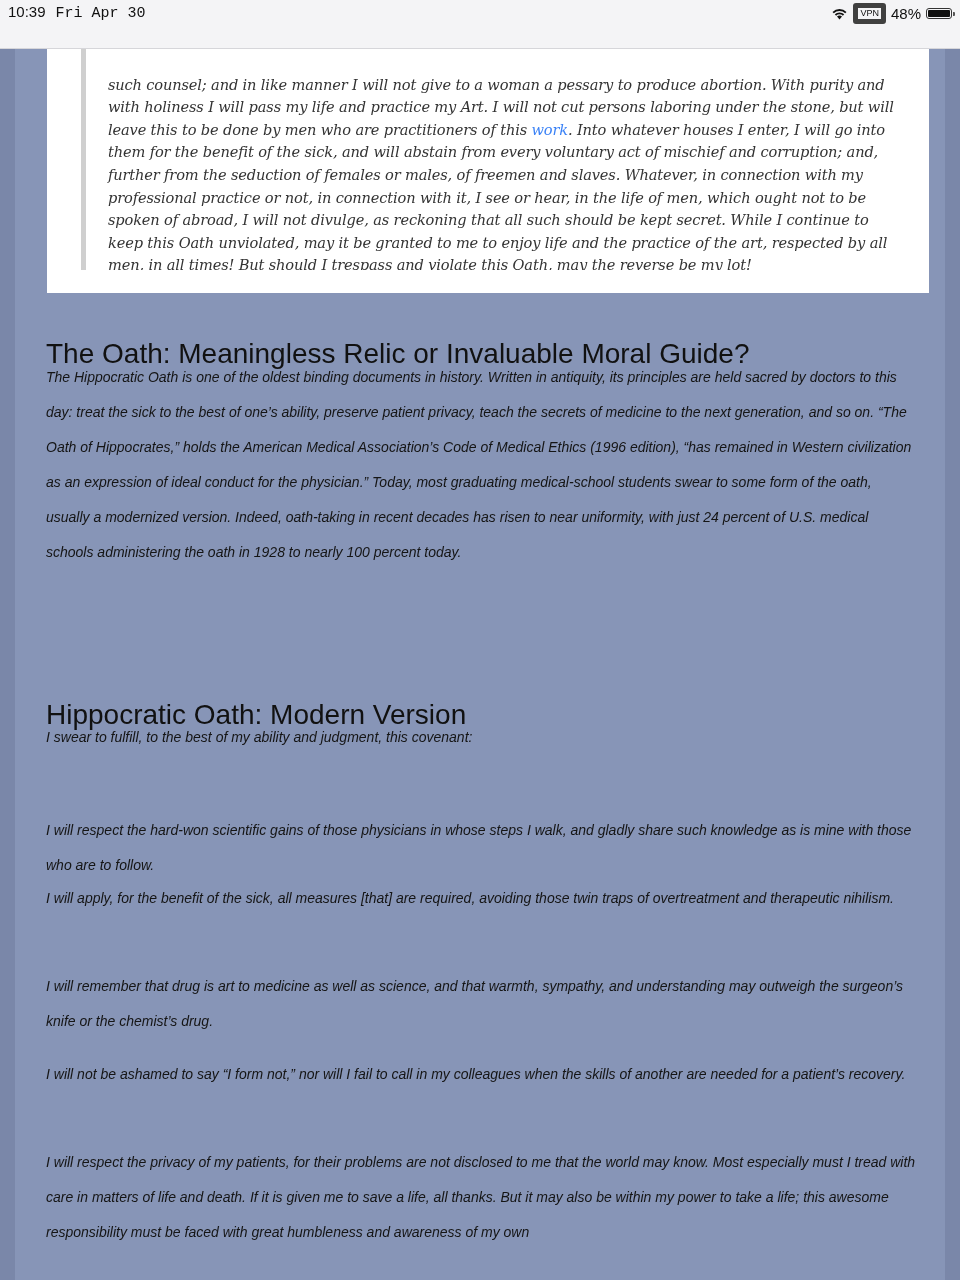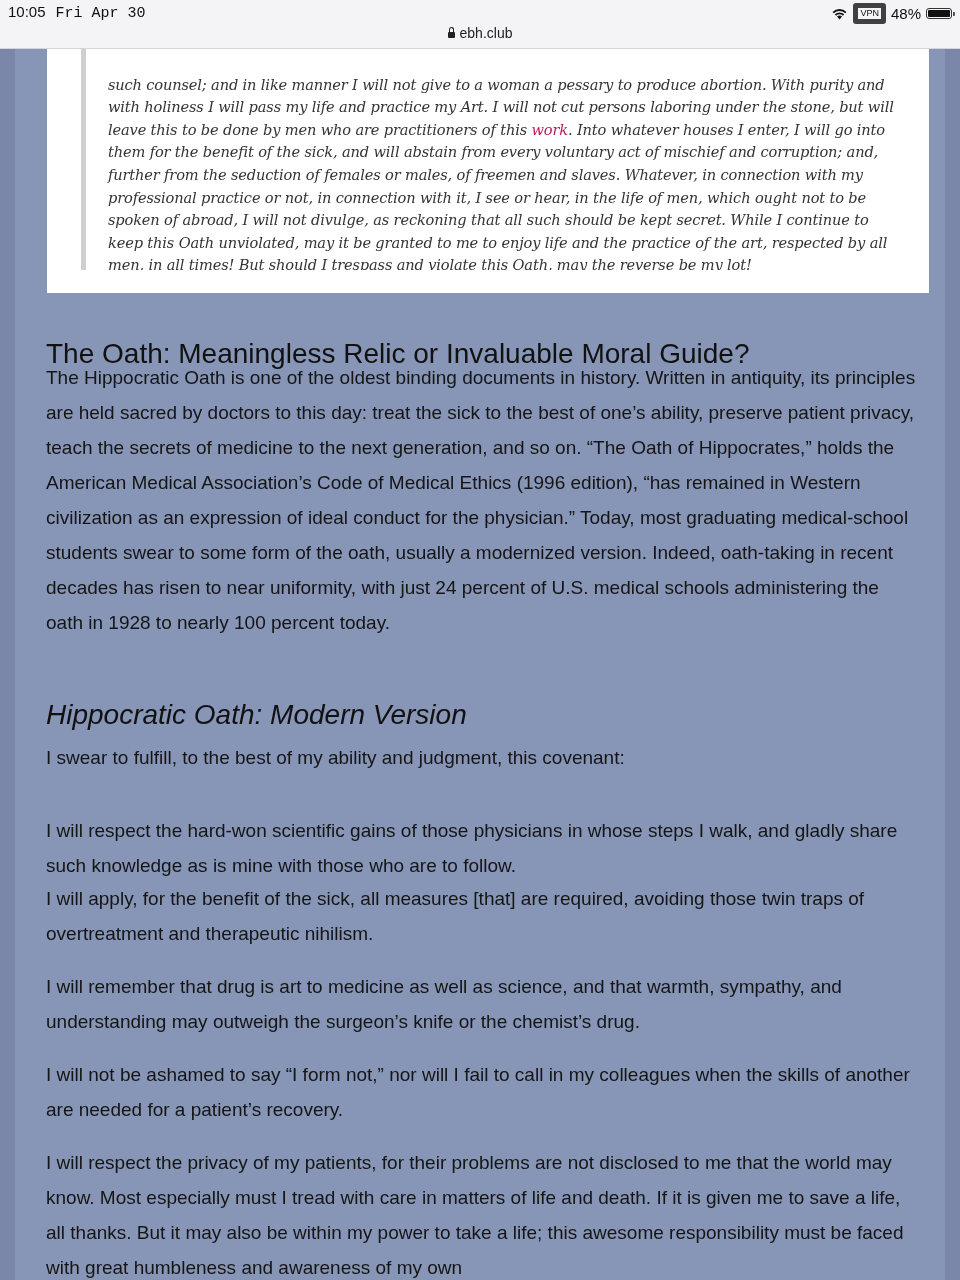"10:05" span { text: 10:05 -> 10:39 }
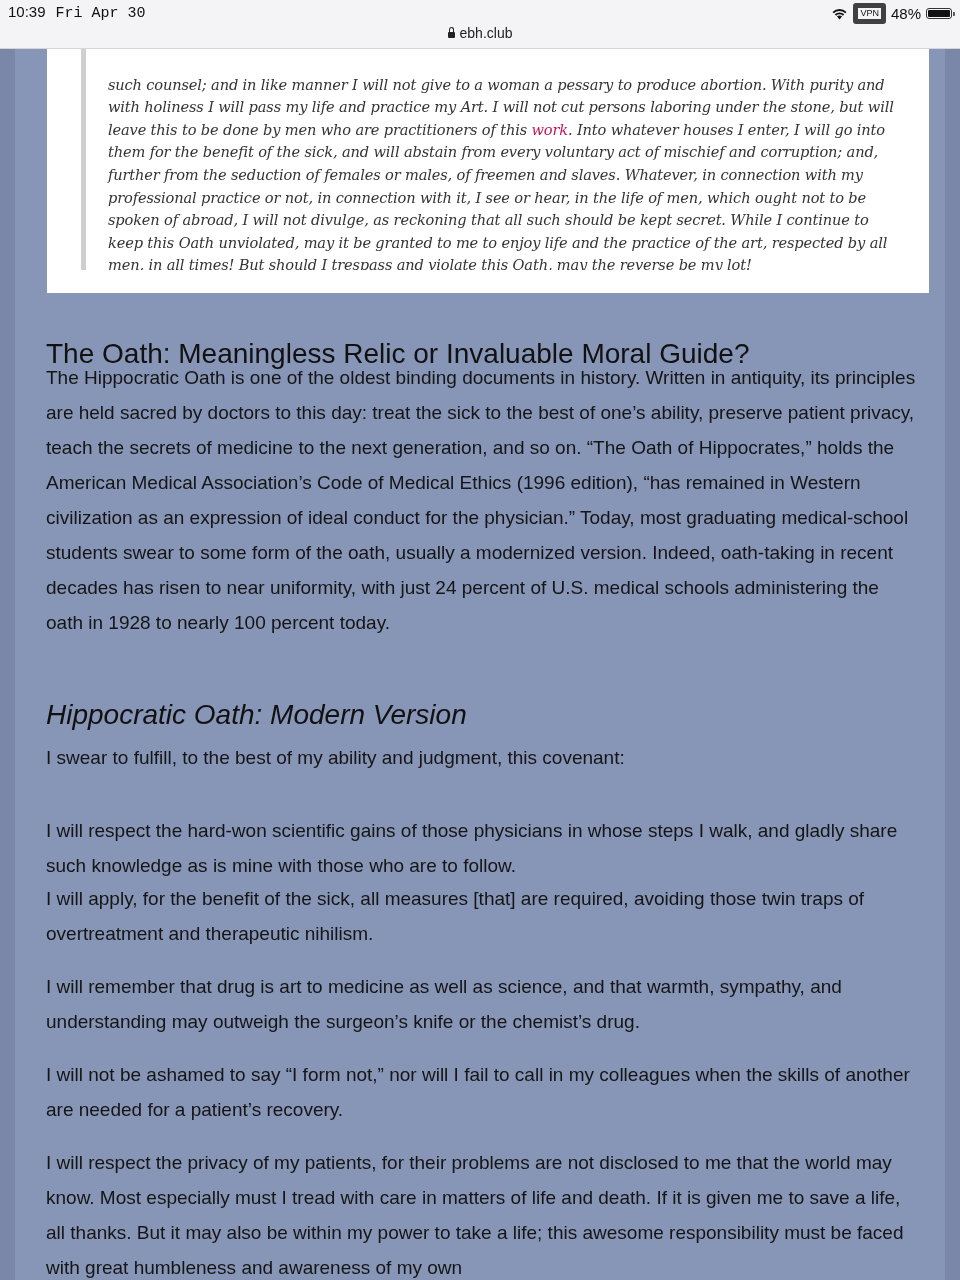"ebh.club" div.url { html: <div> <span></span><span>ebh.club</span> </div> -> none }
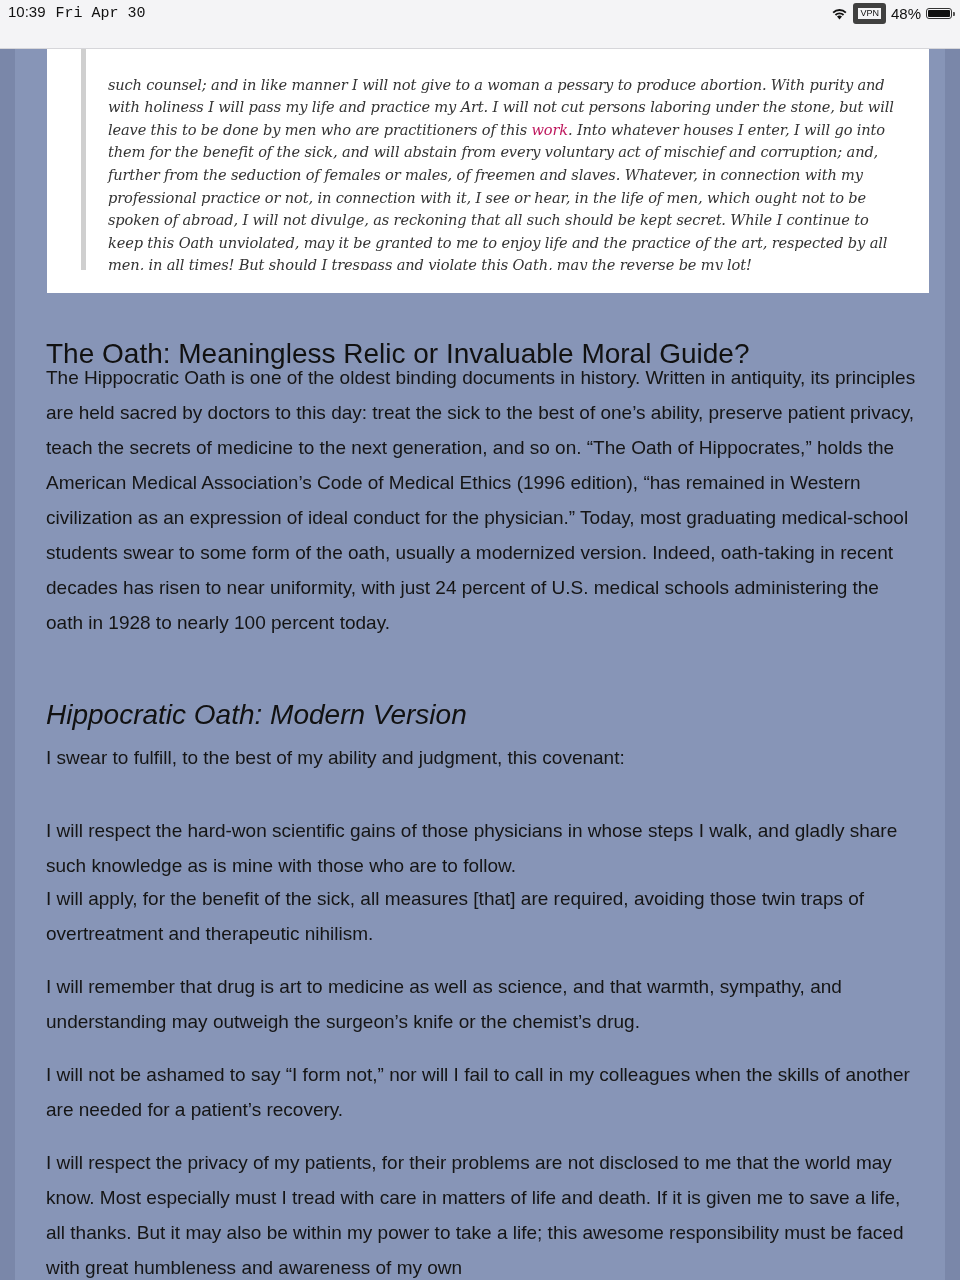"work" .quote a { color: #be185d -> #3b82f6 }
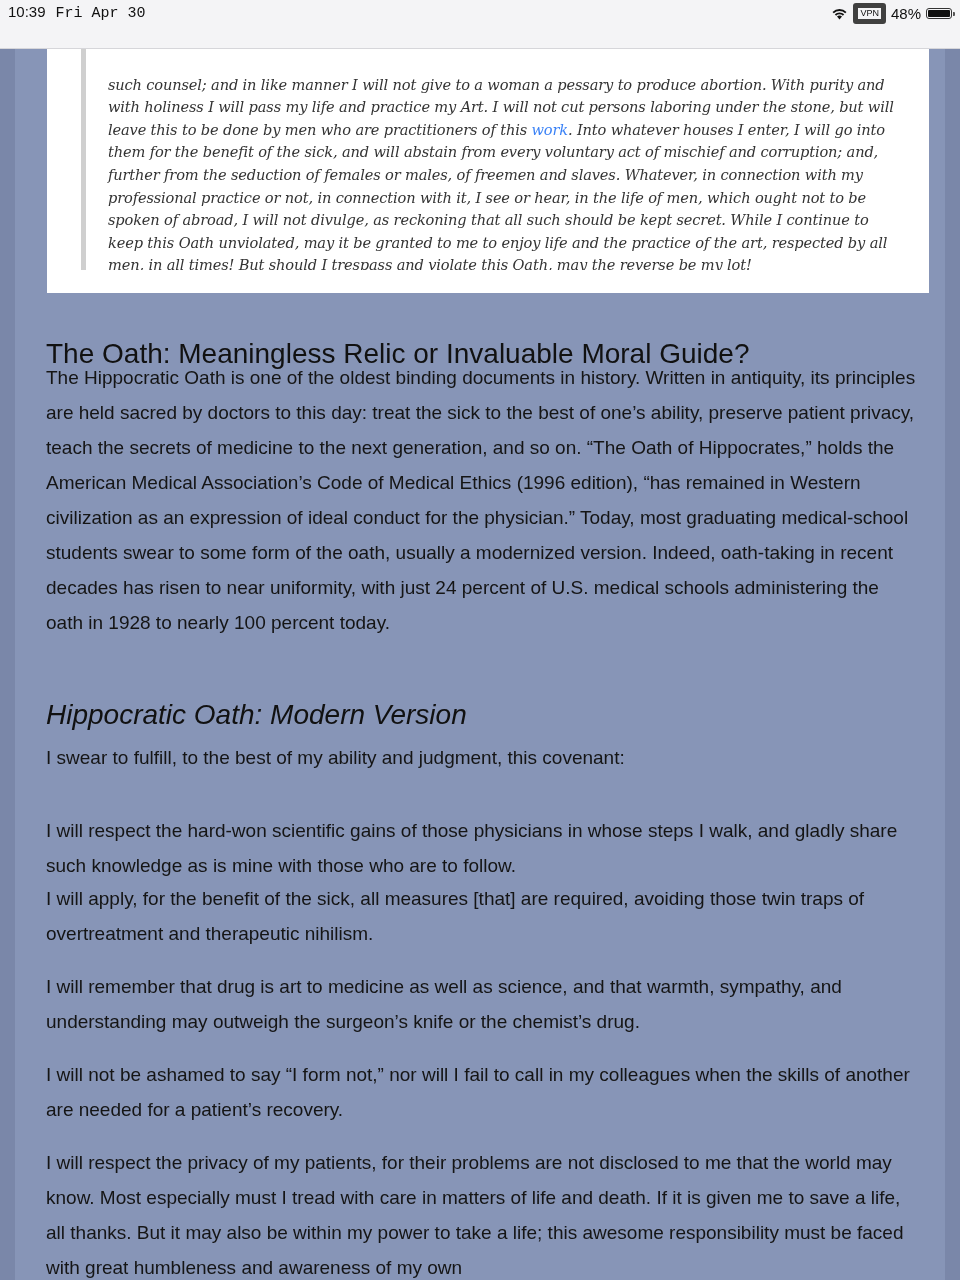"The Hippocratic Oath is one" .para { font-size: 19px -> 14px; font-style: none -> italic }
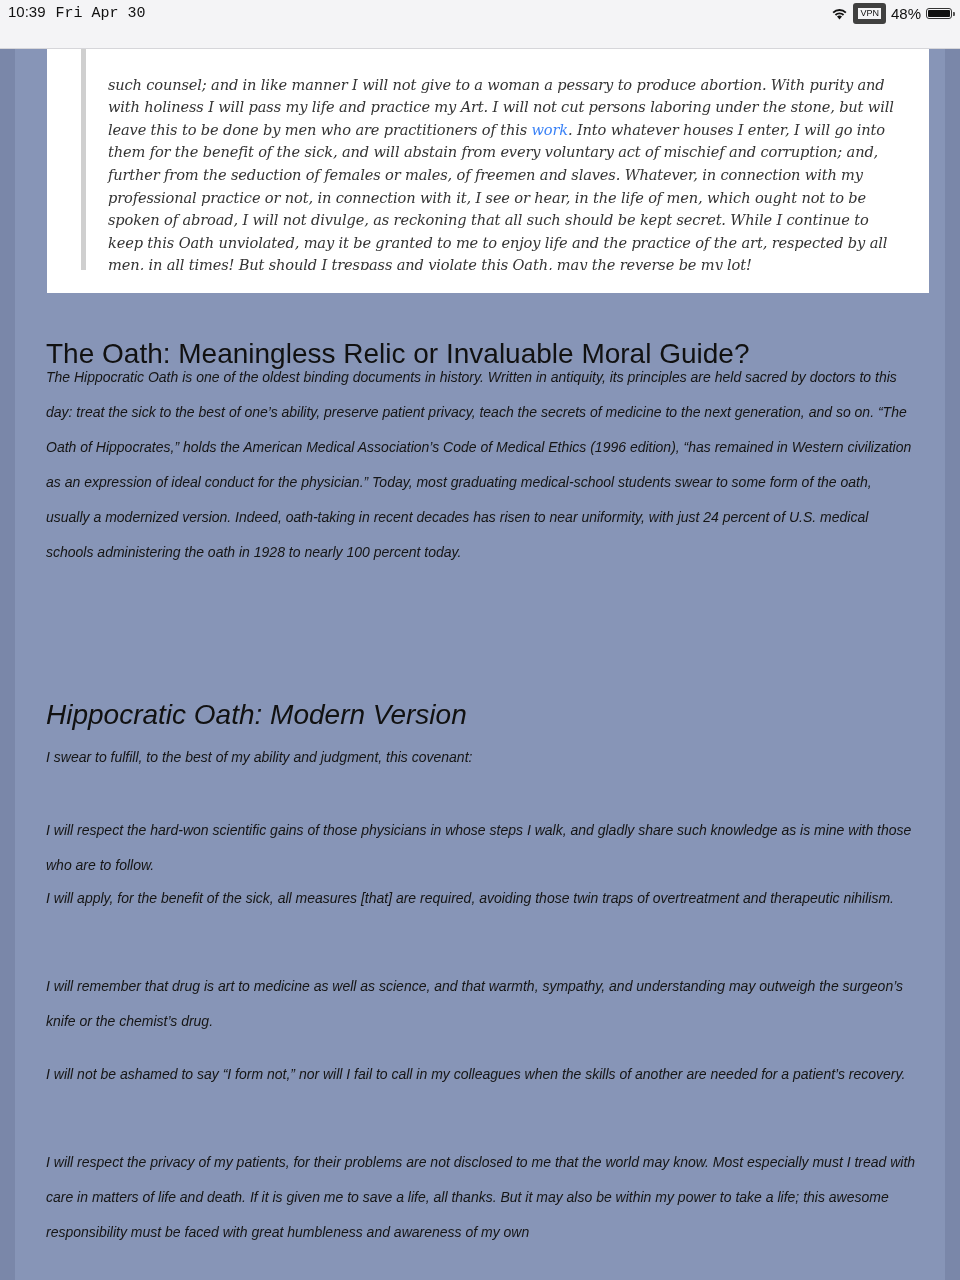"Hippocratic Oath: Modern Version" h2 { font-style: italic -> none }
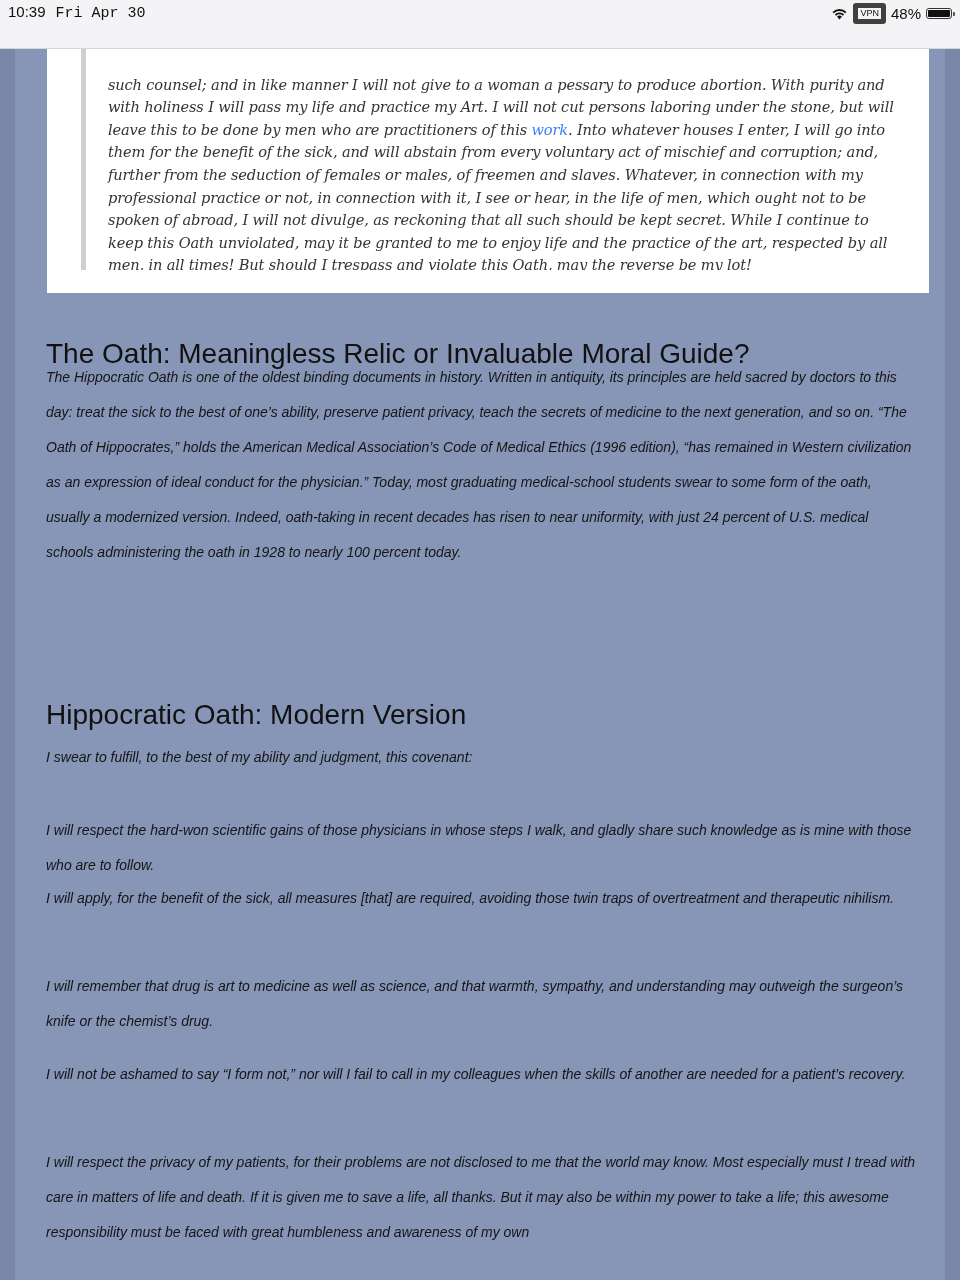"I swear to fulfill, to" p.para { top: 692px -> 672px }
